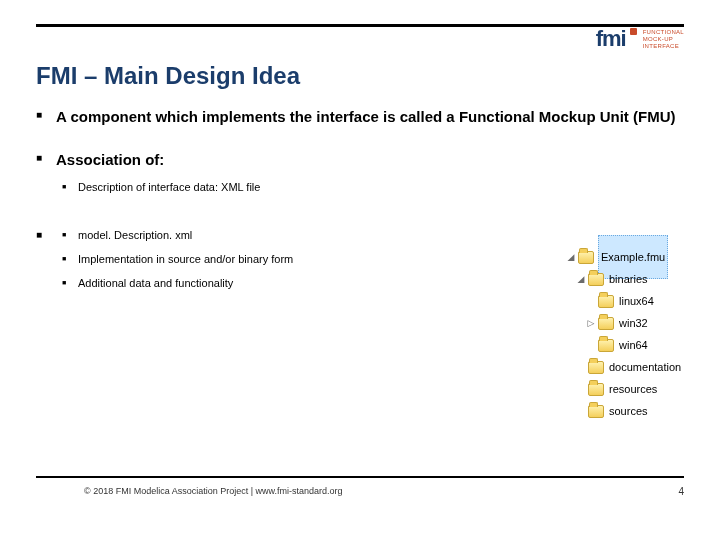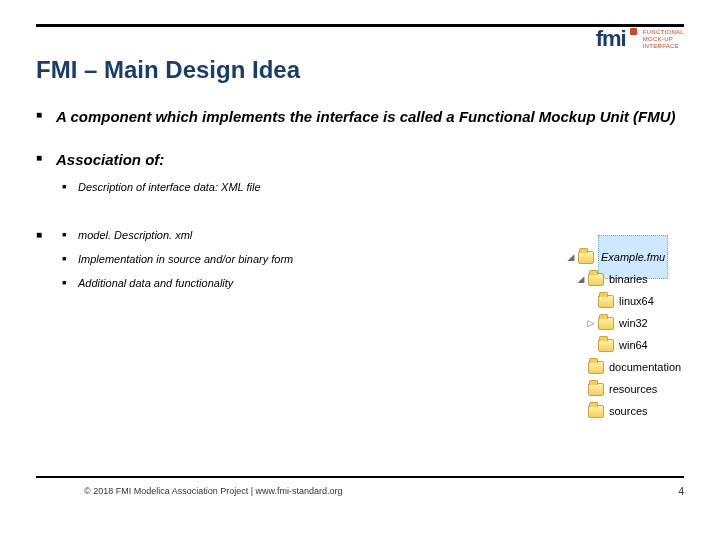"FMI – Main Design Idea" .title { top: 56px -> 62px }
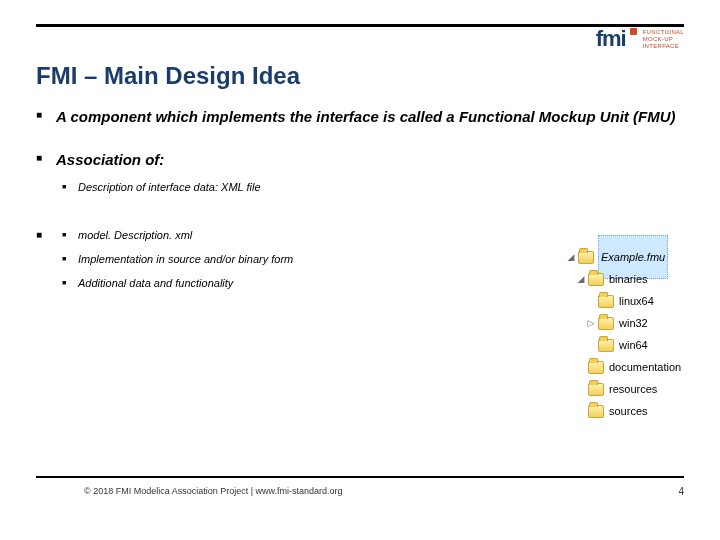"A component which implements the" ul.lvl1 { font-style: italic -> none }
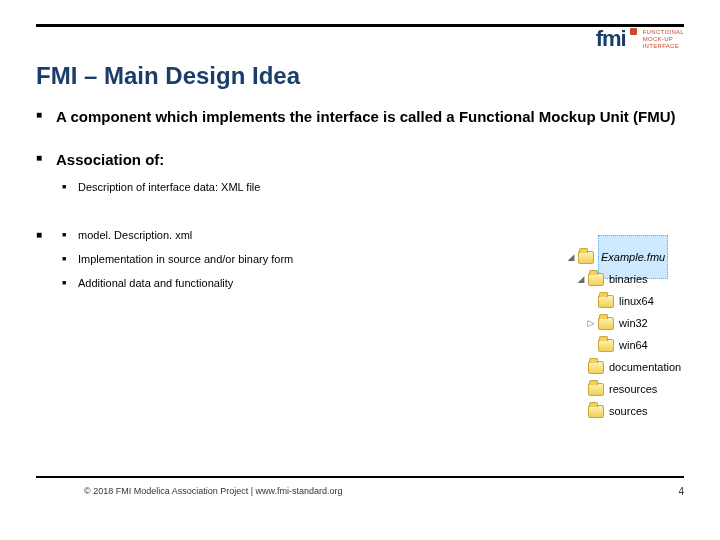"Example.fmu" .tree-row.sel .tree-label { font-style: italic -> none }
